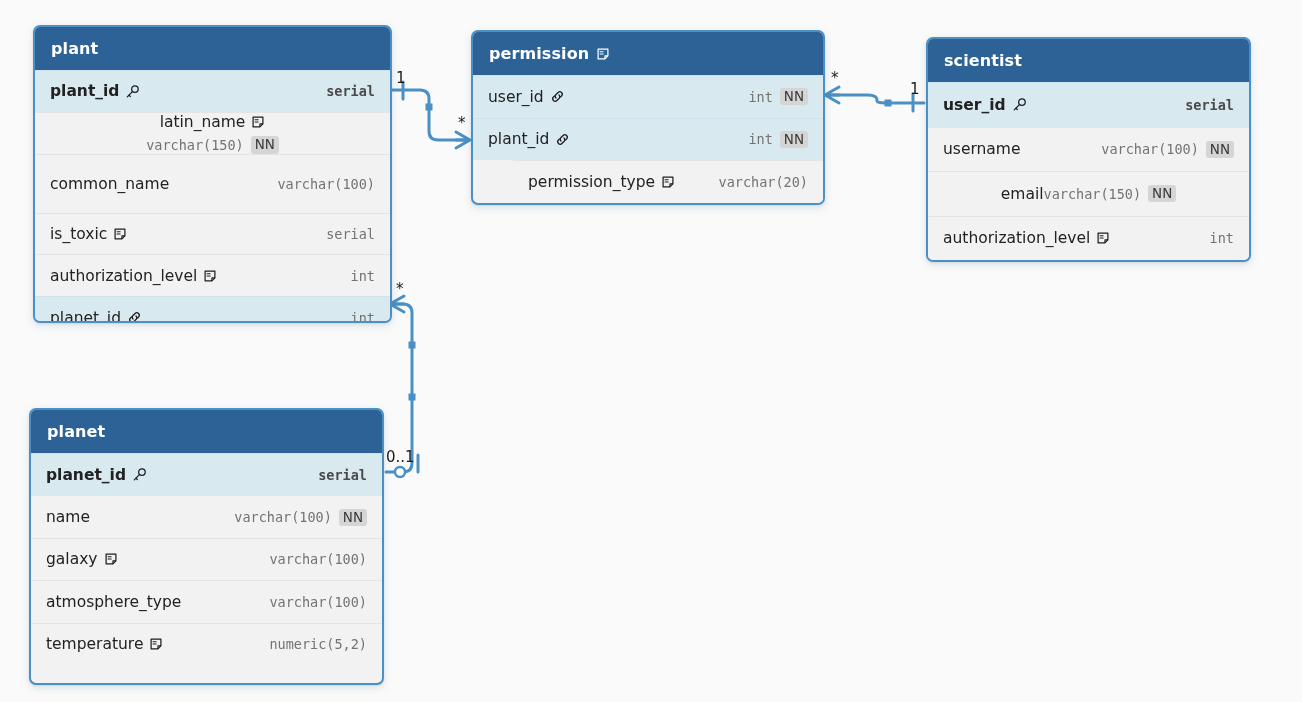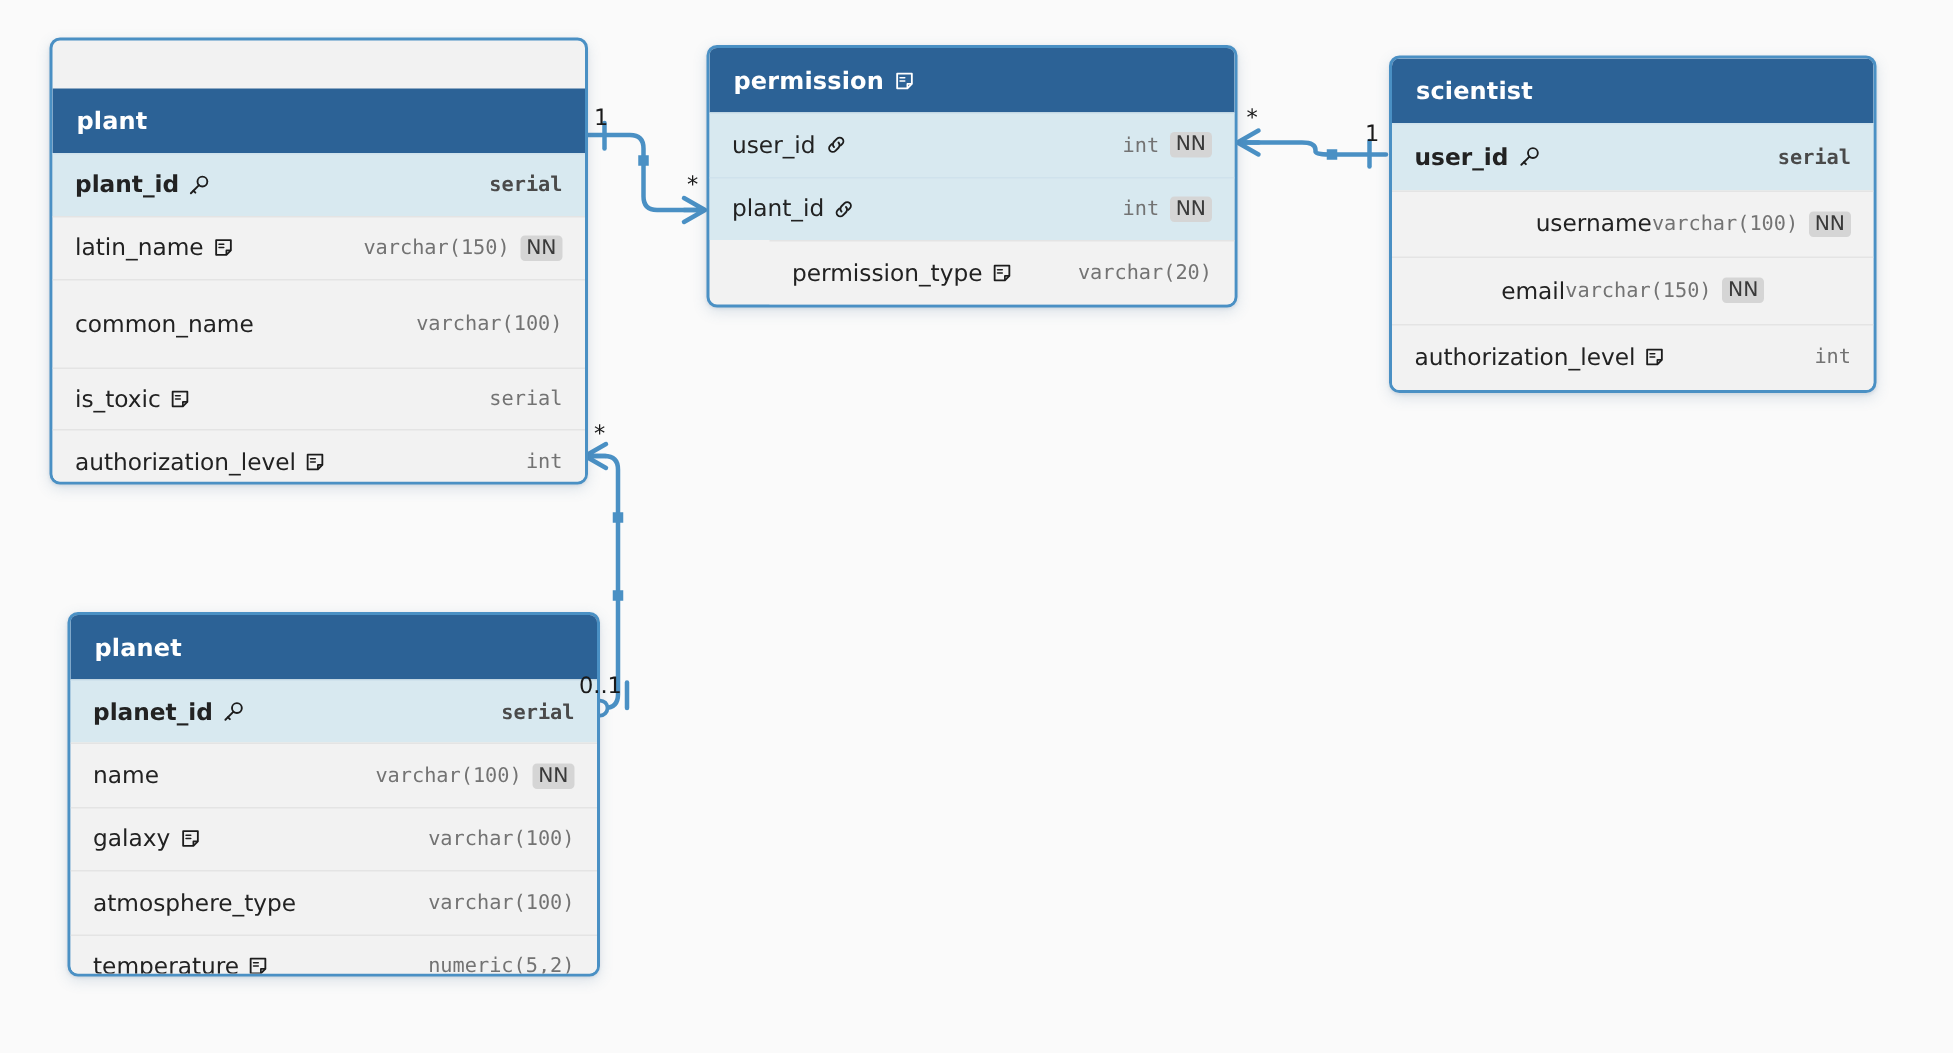"plant" div.table-header { margin-top: 32px -> none }
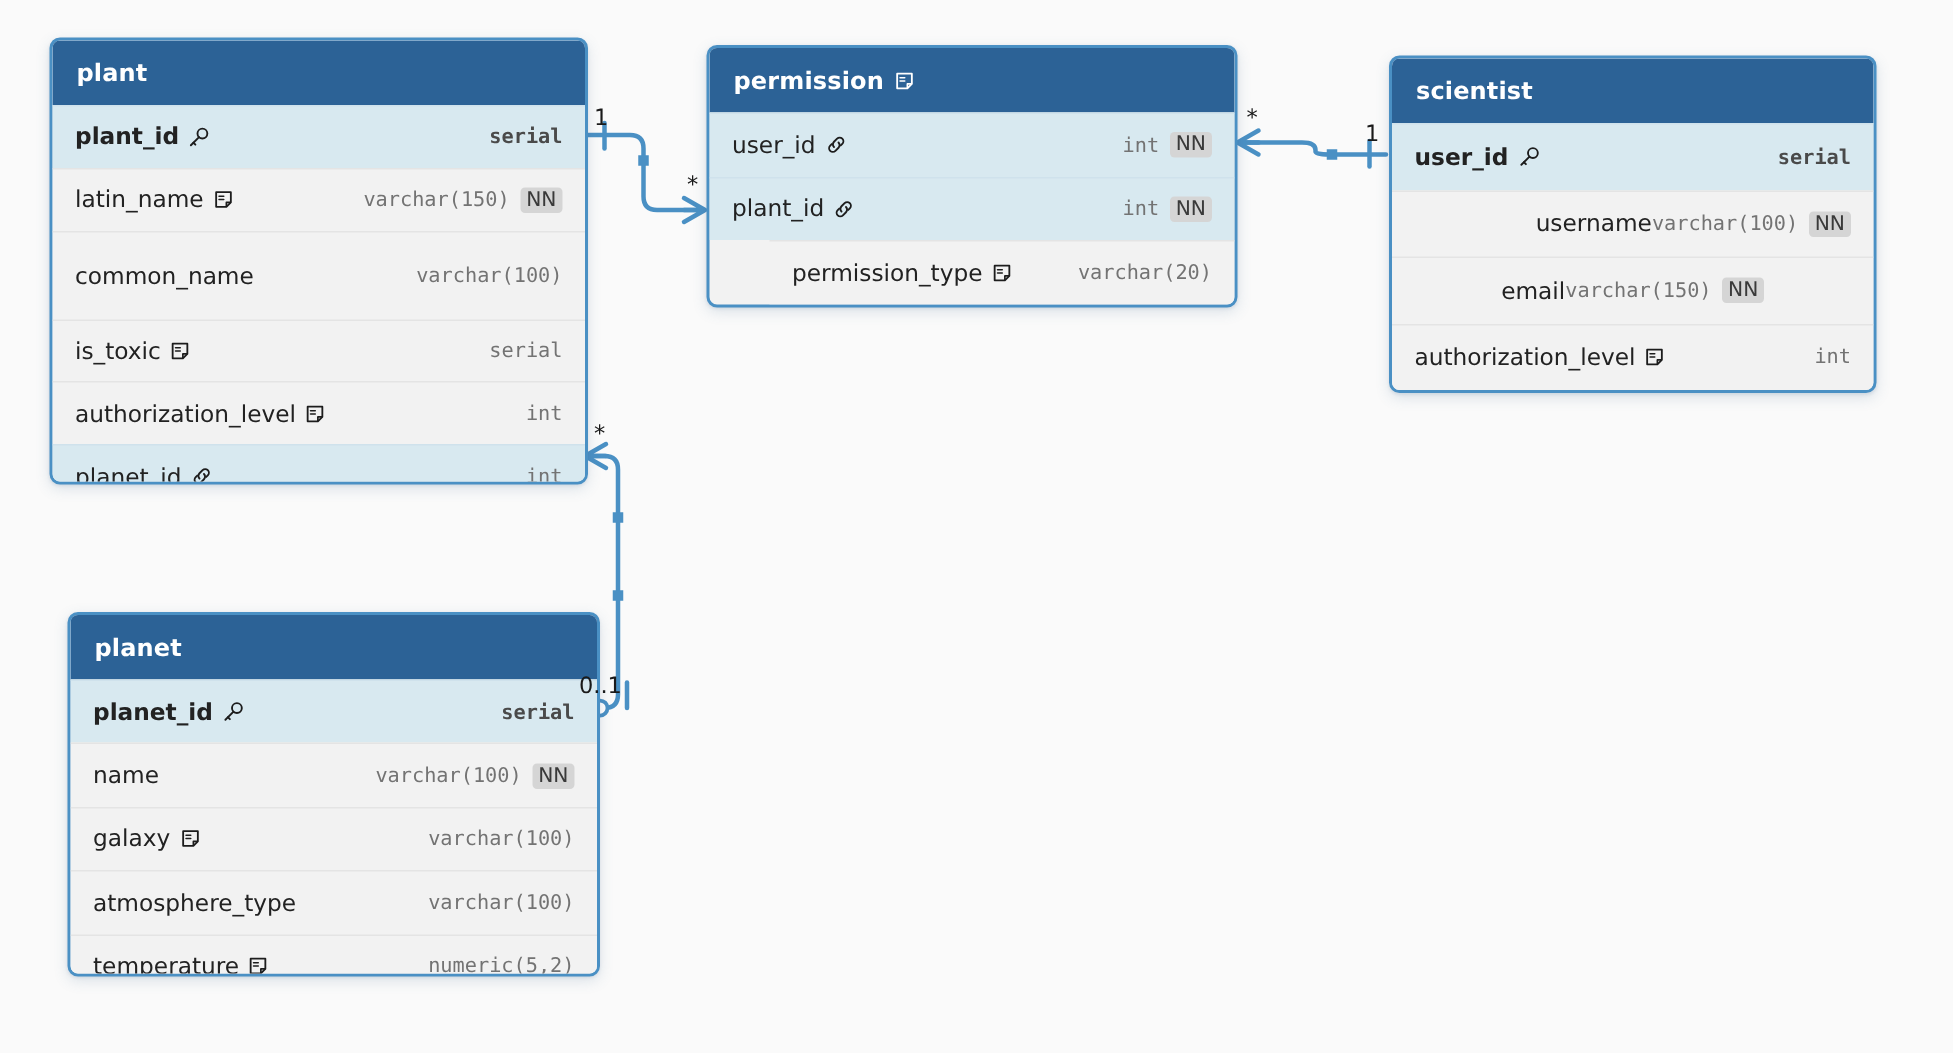"latin_name" div.row { flex-direction: none -> column }
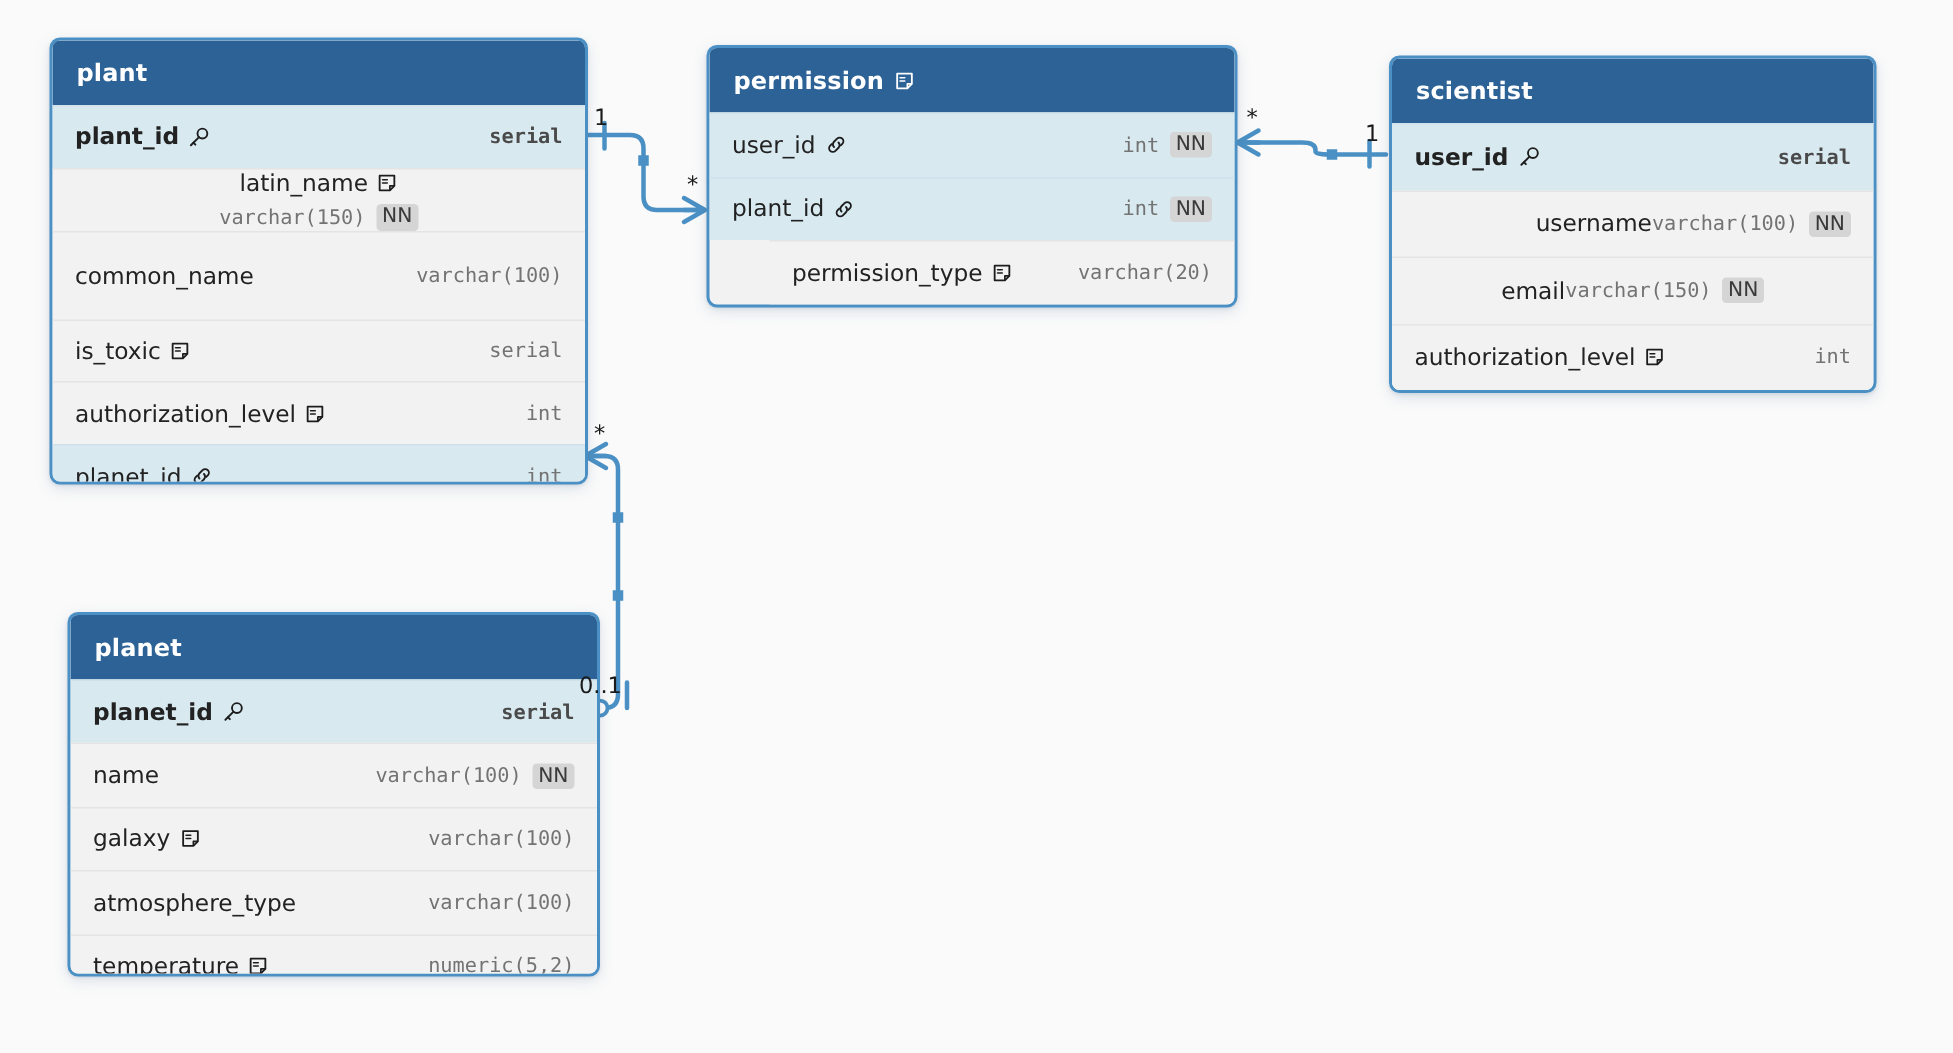"username" div.row { justify-content: flex-end -> none }
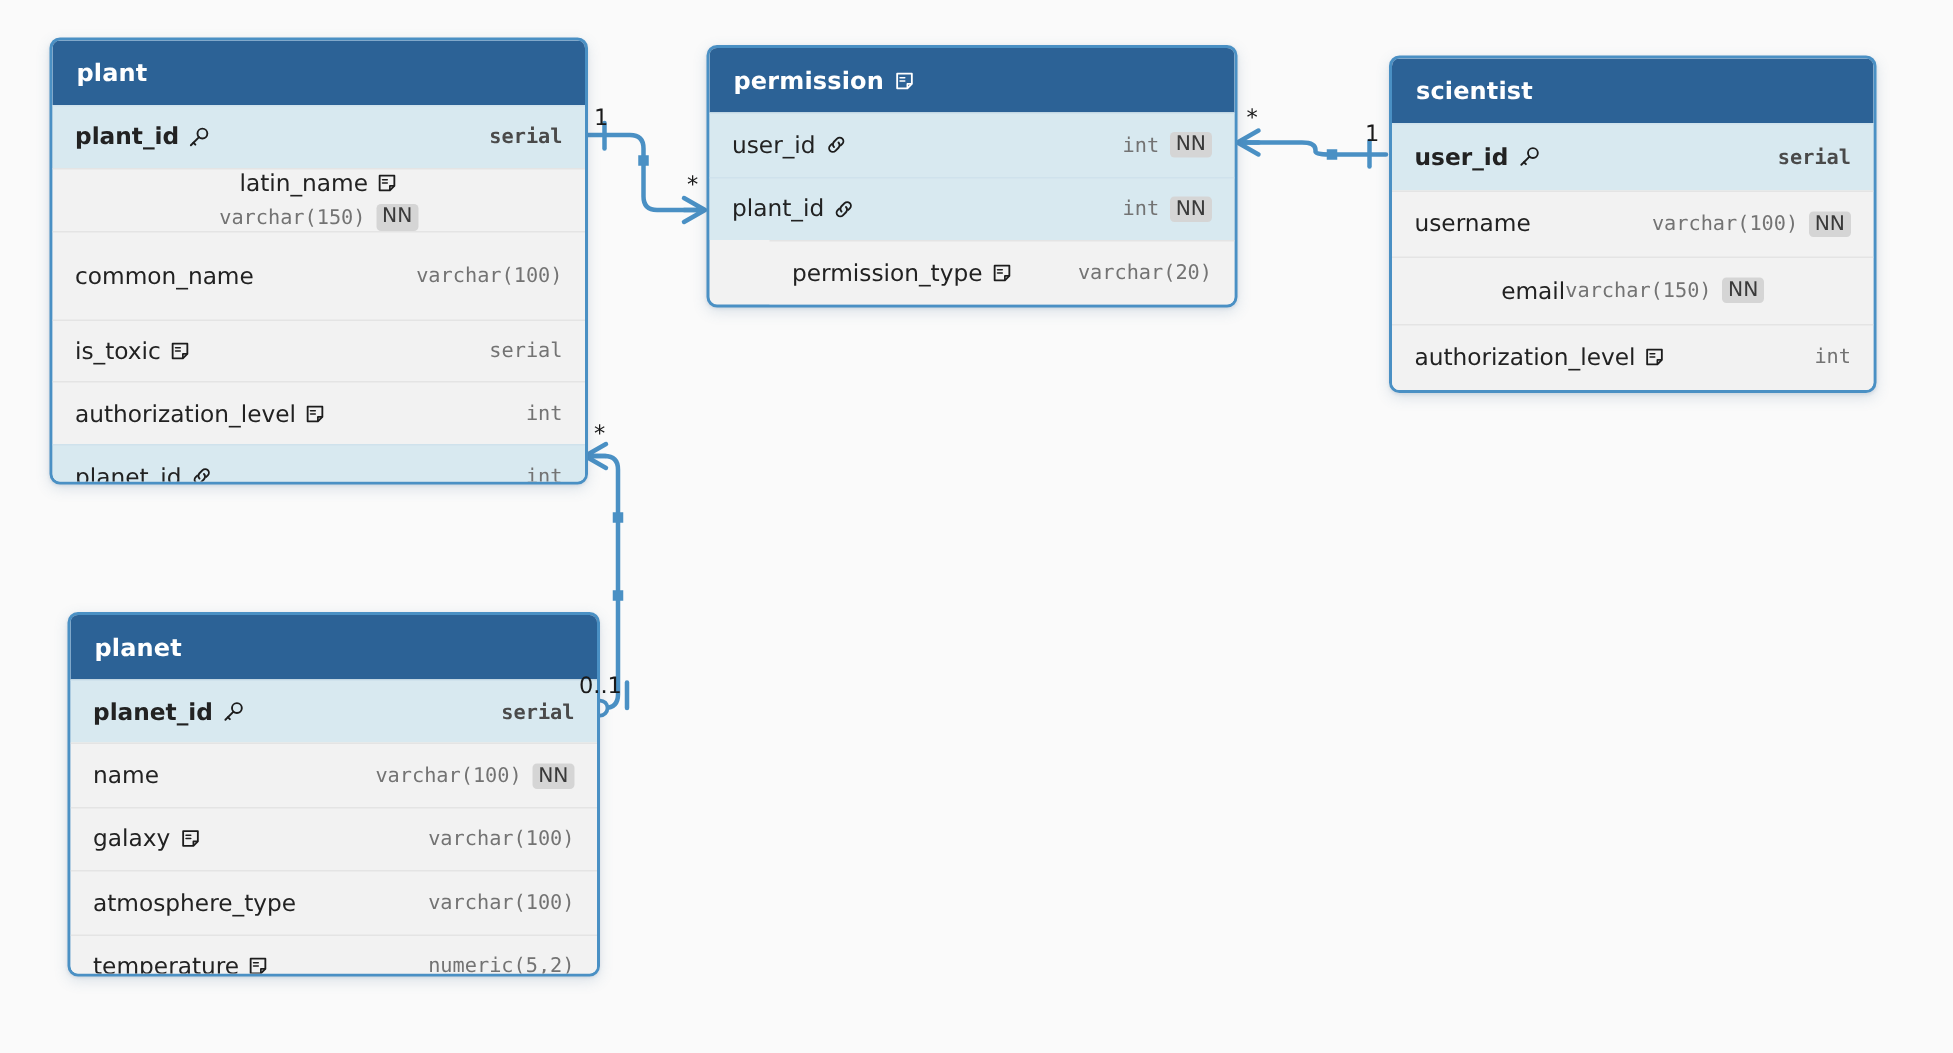"planet" div.table { height: 243px -> 277px; left: 45px -> 29px }
